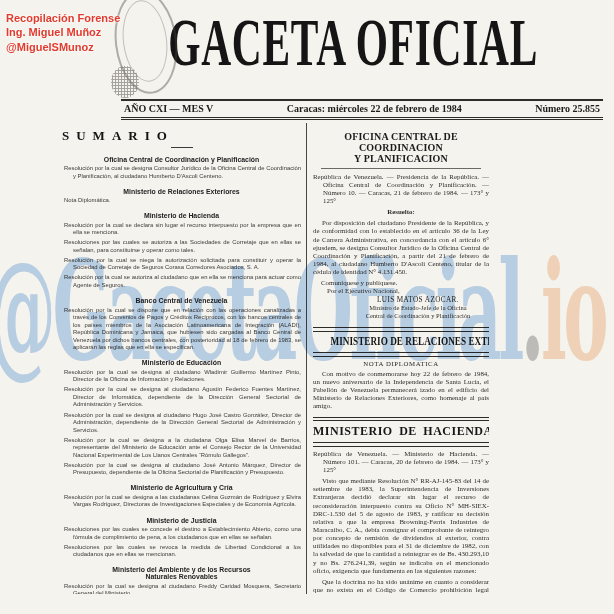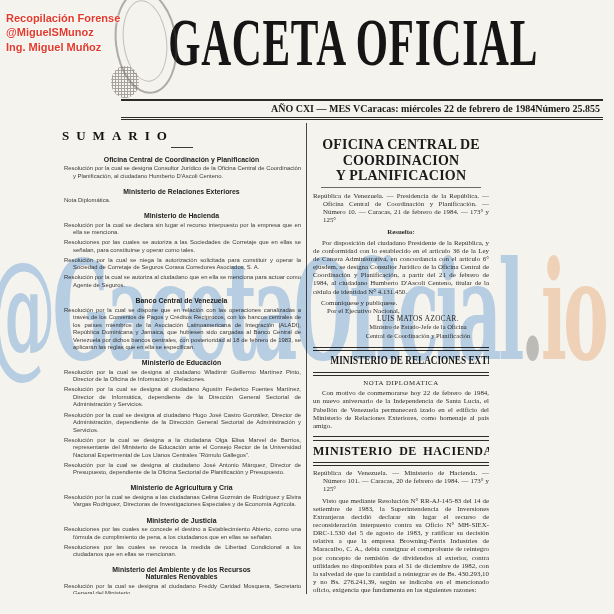"@MiguelSMunoz" div { order: before "Ing. Miguel Muñoz" -> after "Ing. Miguel Muñoz" }
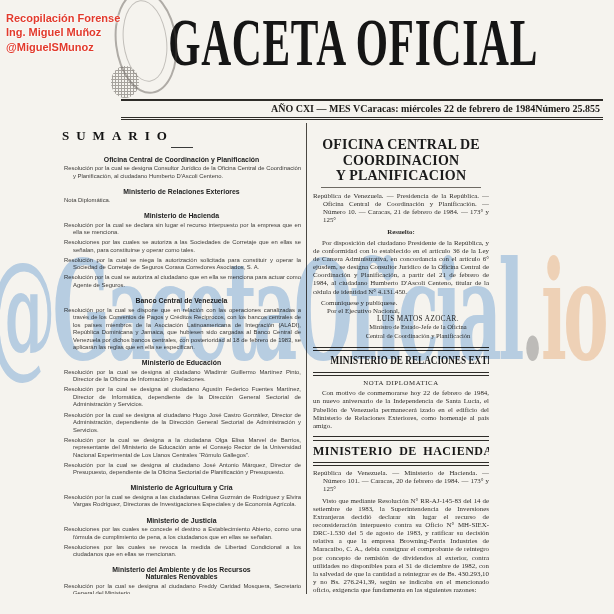"AÑO CXI — MES V" #dateline { justify-content: flex-end -> space-between }
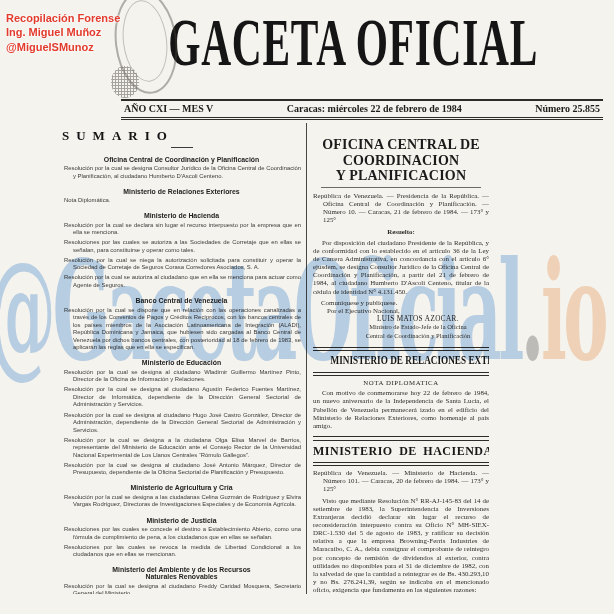"OFICINA CENTRAL DE COORDINACION" .rc-h1 { font-size: 14px -> 10px; margin-top: 12px -> 6px }
